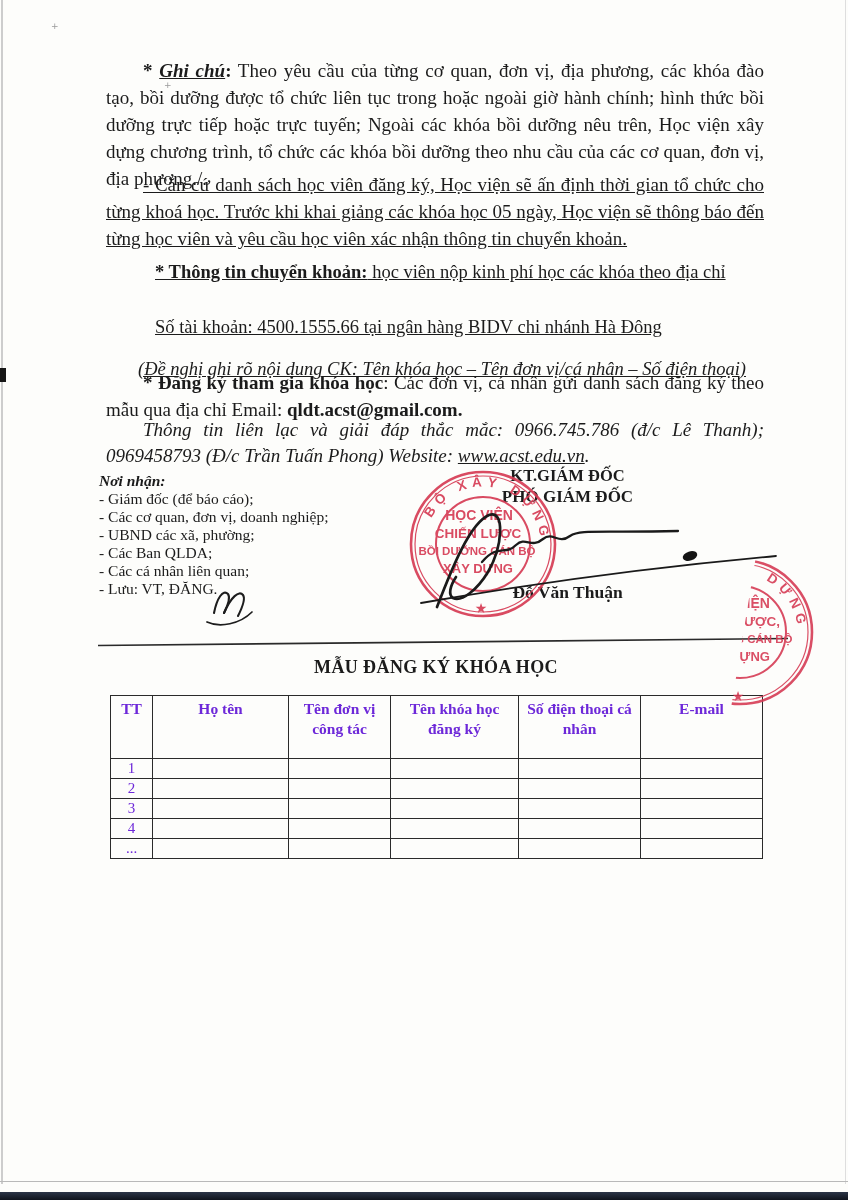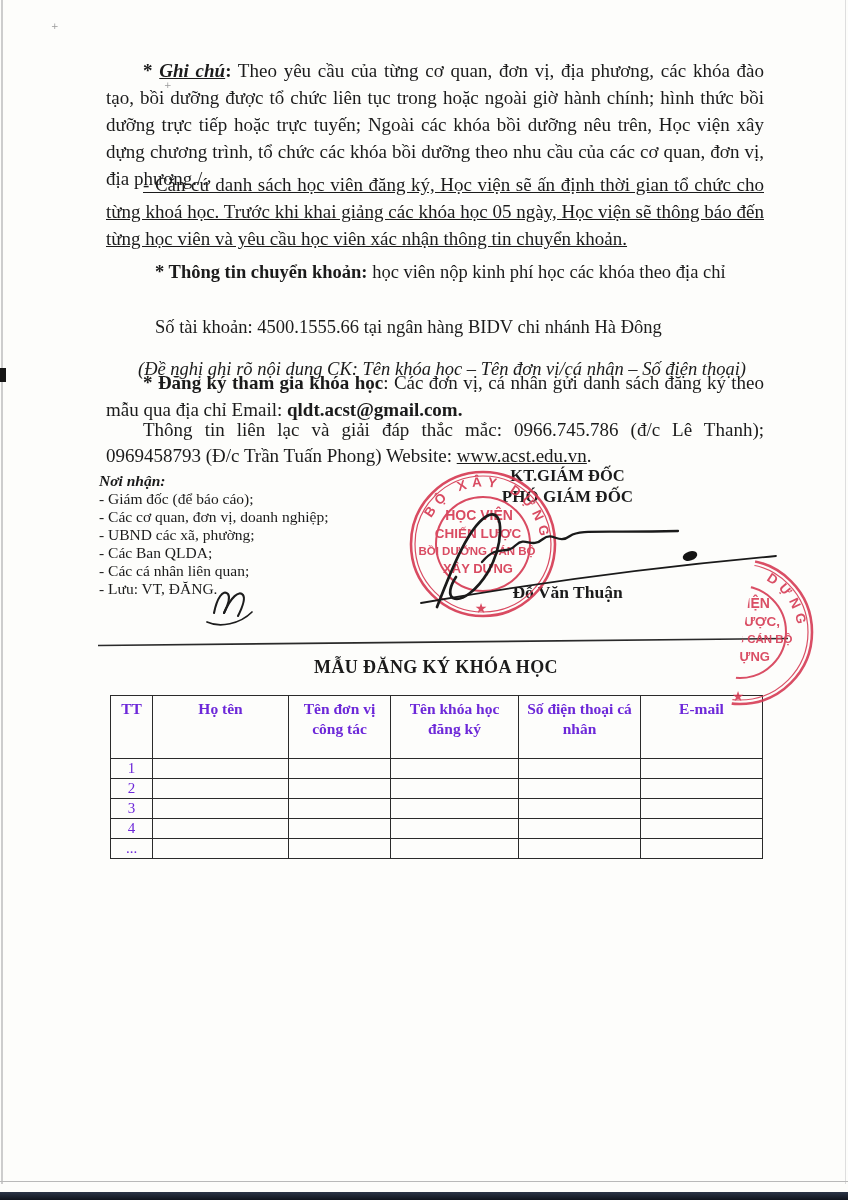"* Thông tin chuyển khoản:" .line { text-decoration: none -> underline }
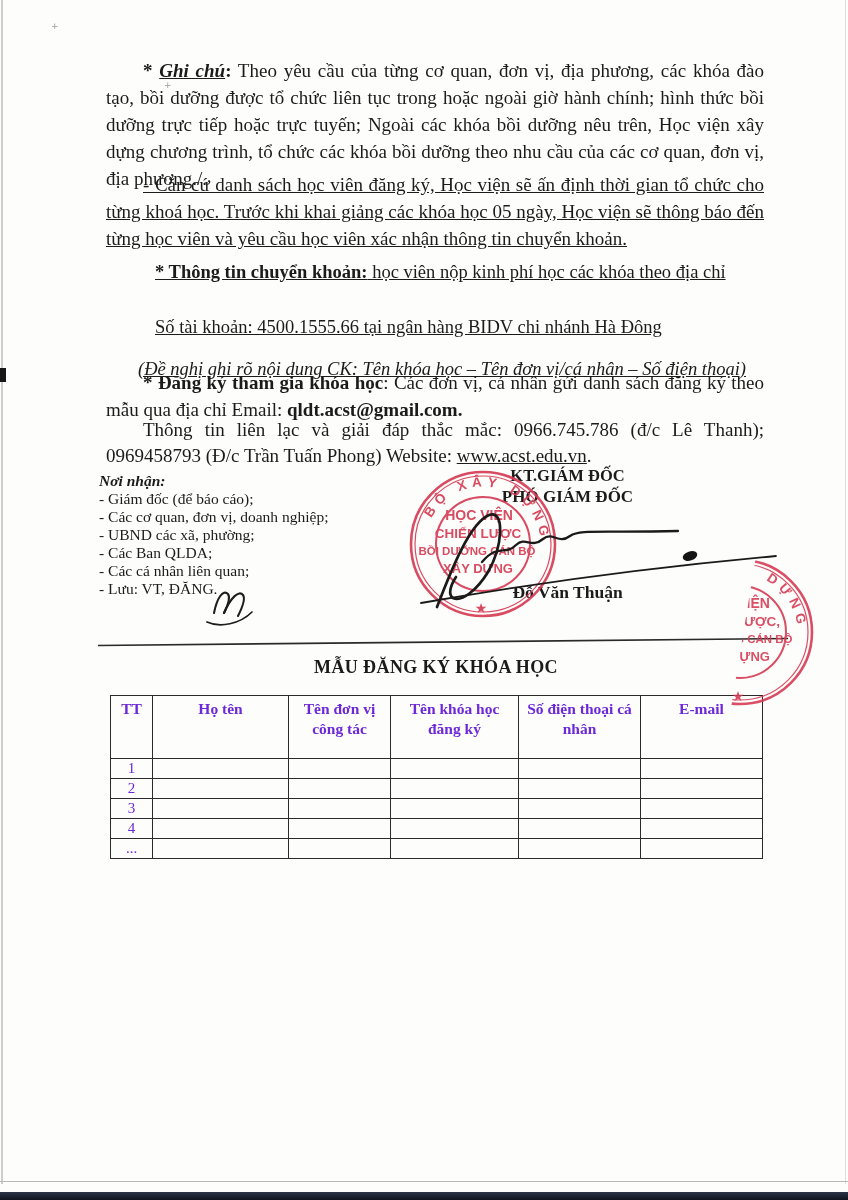"Thông tin liên lạc và" div.par { font-style: none -> italic }
